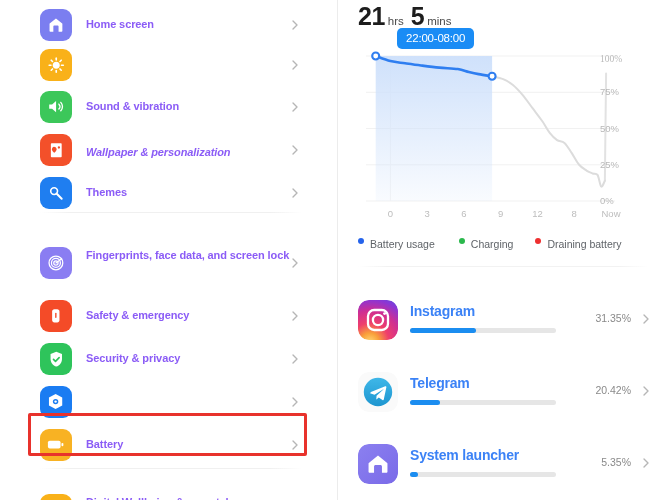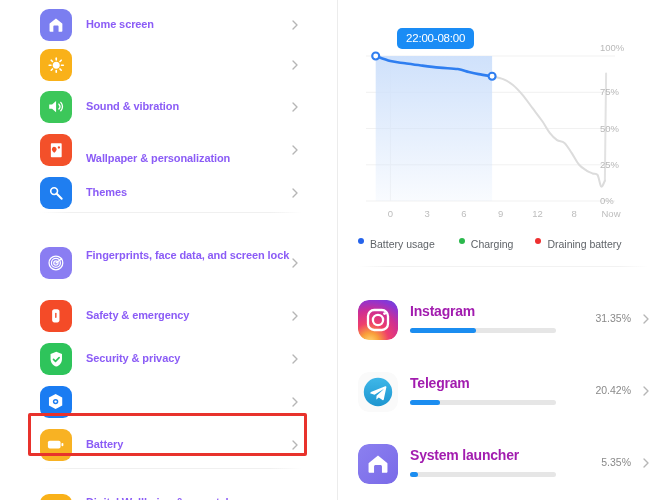"21 hrs 5 mins" div { html: none -> <div> <span>21</span><span>hrs</span><span>5</span><span>mins</span> </div> }
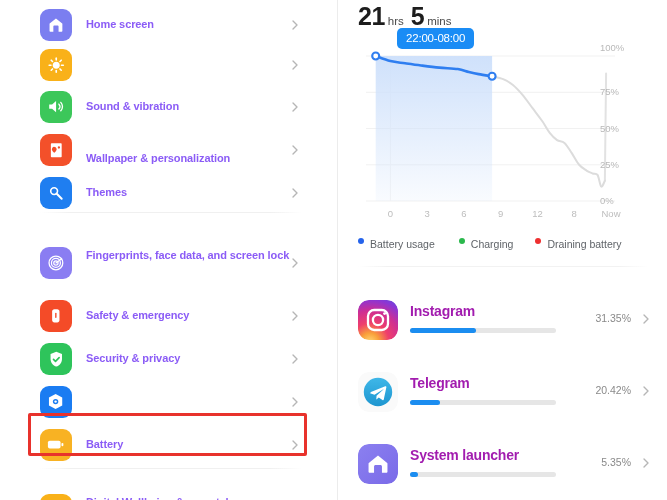"100%" div.ytick { font-family: none -> Liberation Serif, serif; top: 2px -> 14px }
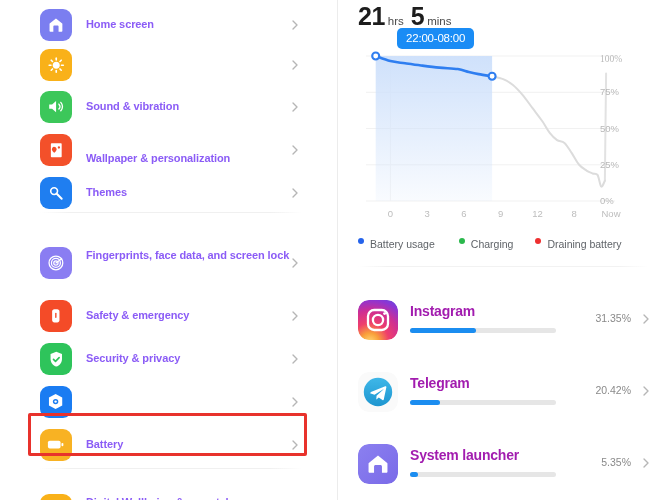"Wallpaper & personalization" div.row-label { font-style: none -> italic; top: 26px -> 20px }
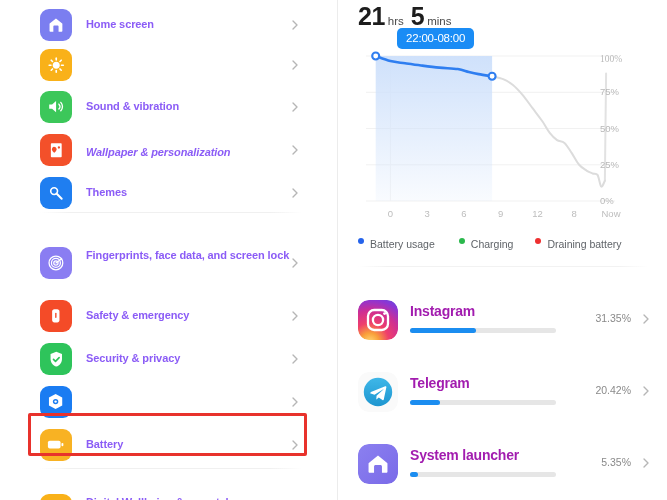"Instagram" .app-name { color: #a21caf -> #3b82f6 }
